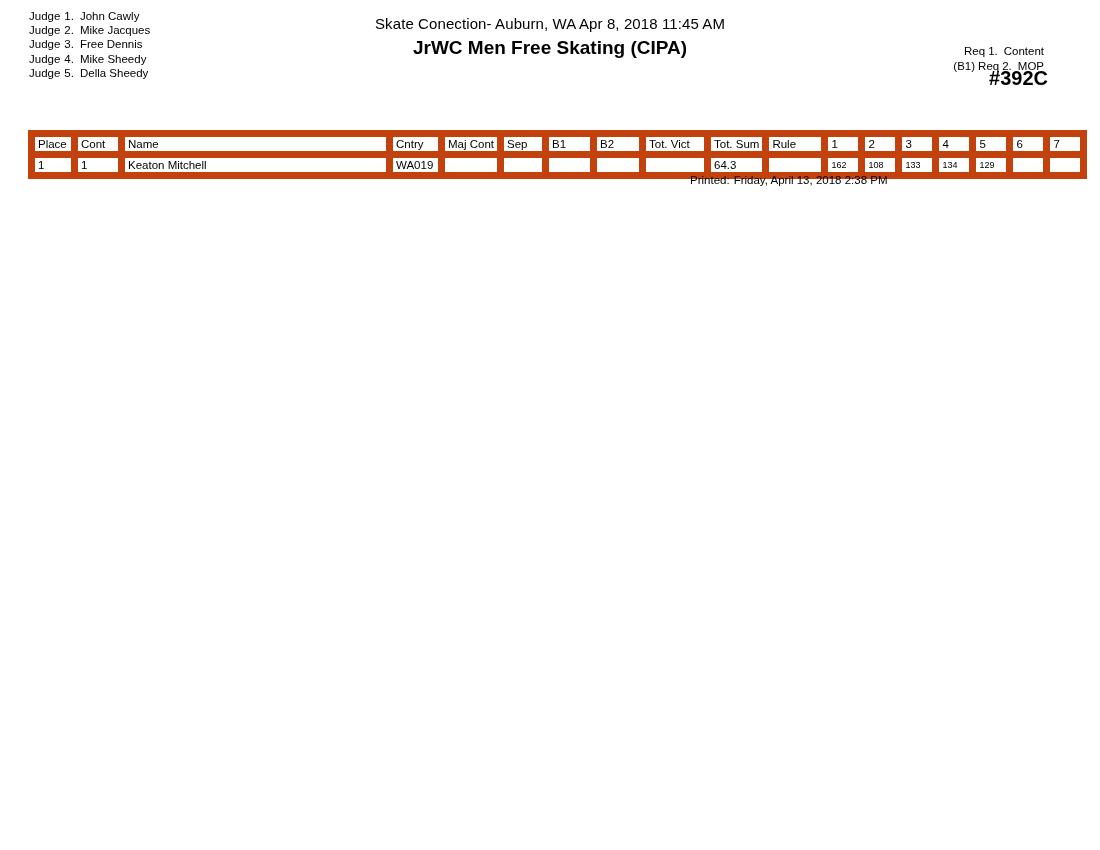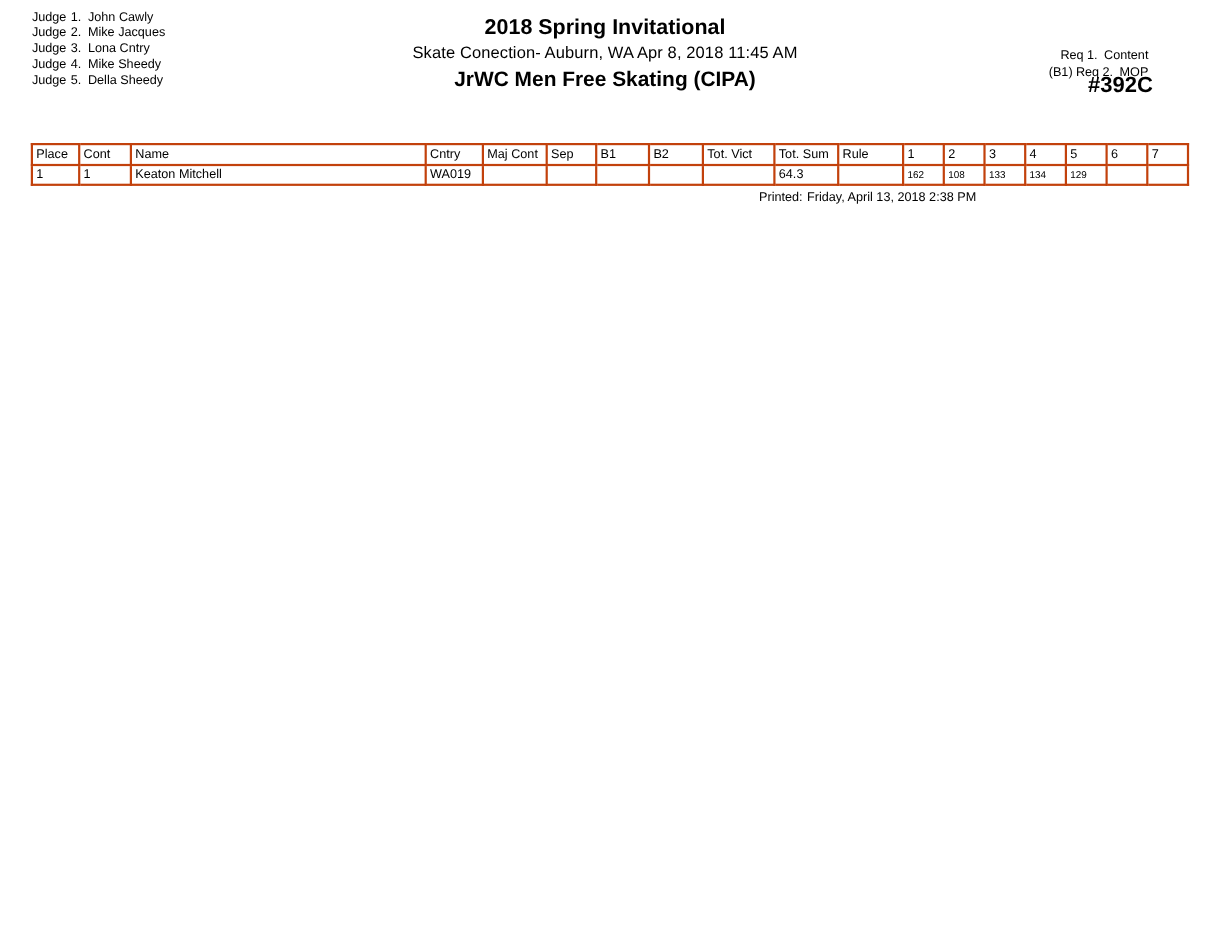"2018 Spring Invitational" div.doc-title { html: <div>2018 Spring Invitational</div> -> none }
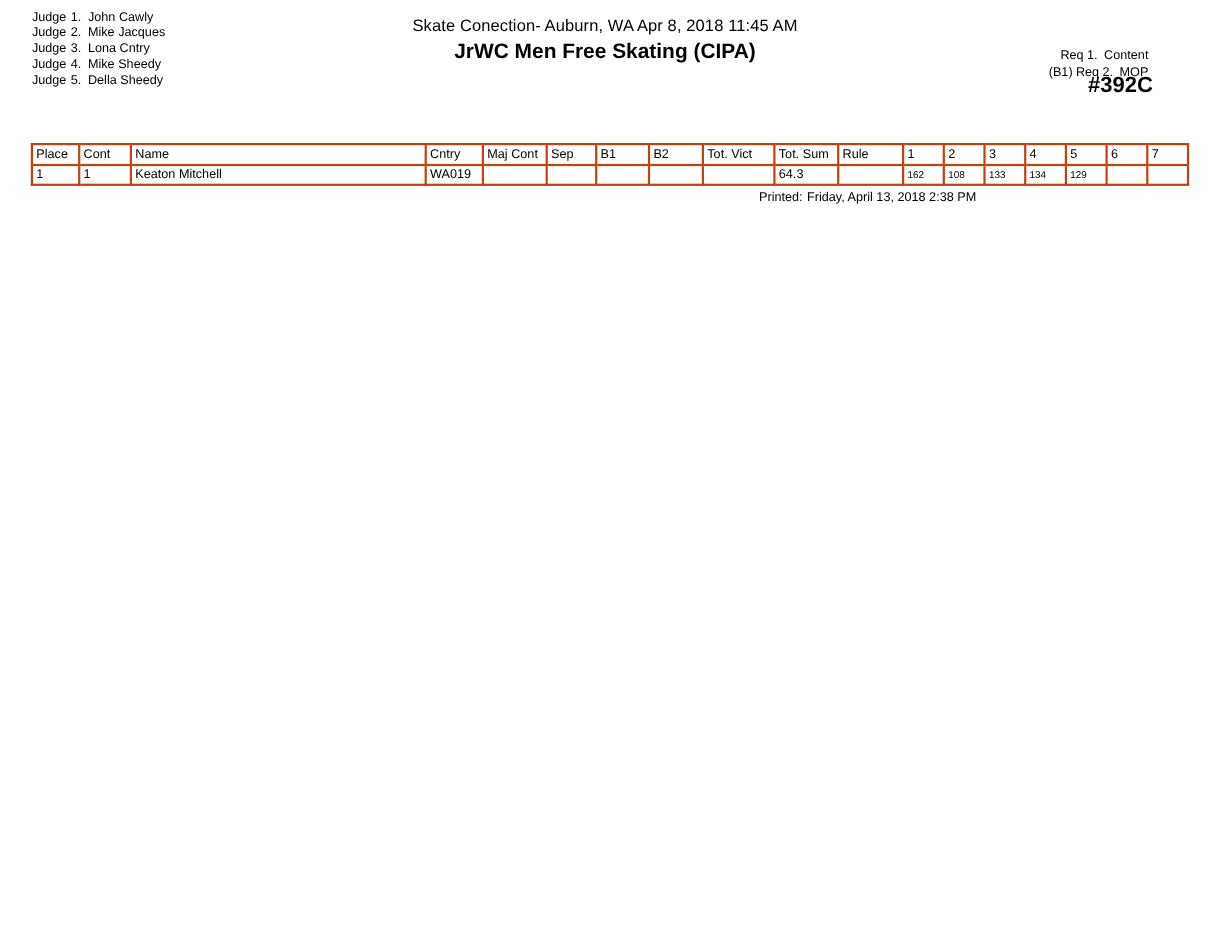"Lona Cntry" span.judge-name { text: Lona Cntry -> Free Dennis }
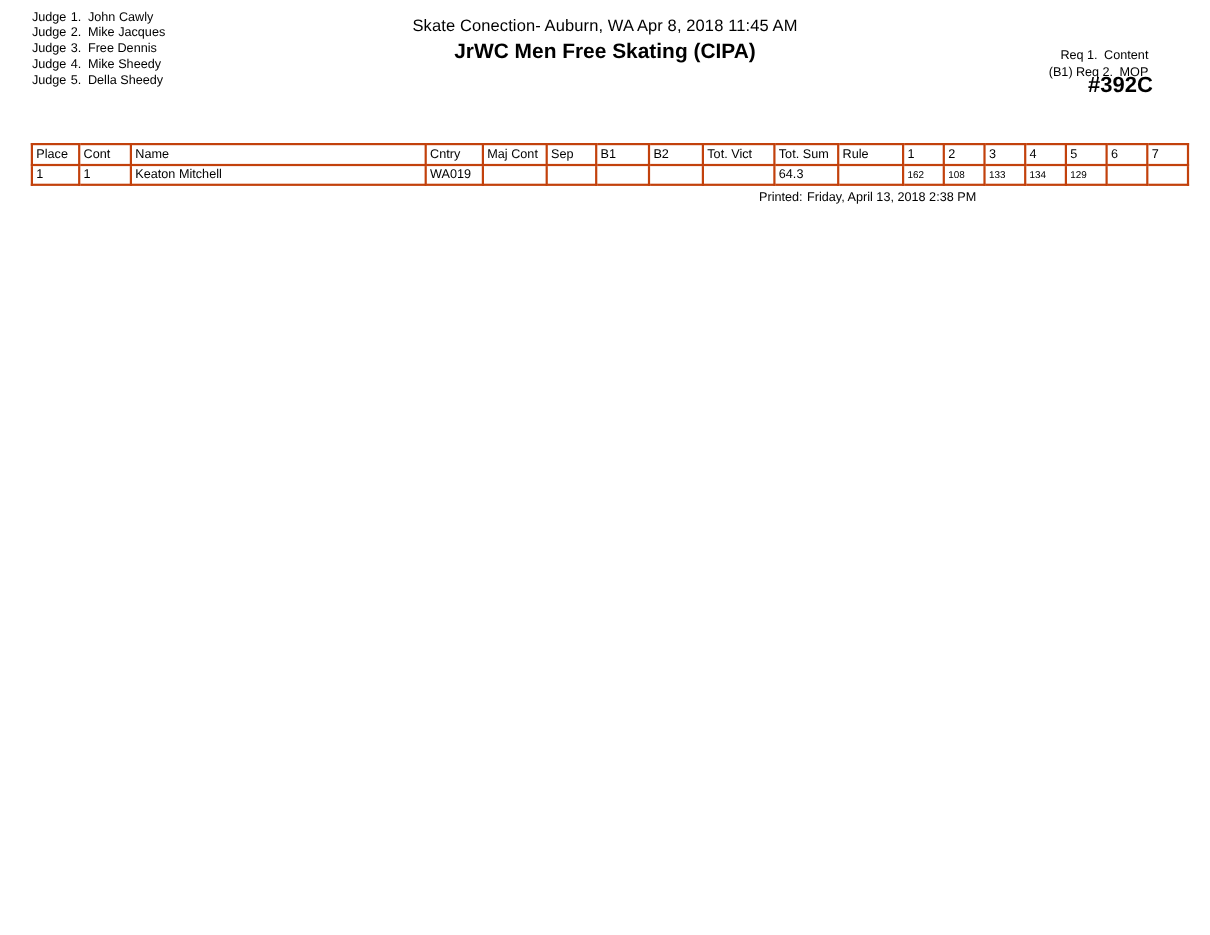"Place" .results-table th, .results-table td { border: 2px solid #c2410c -> 7px solid #c2410c }
